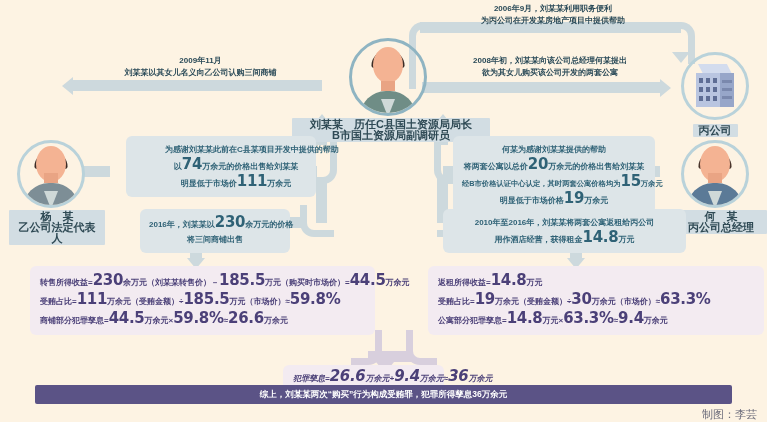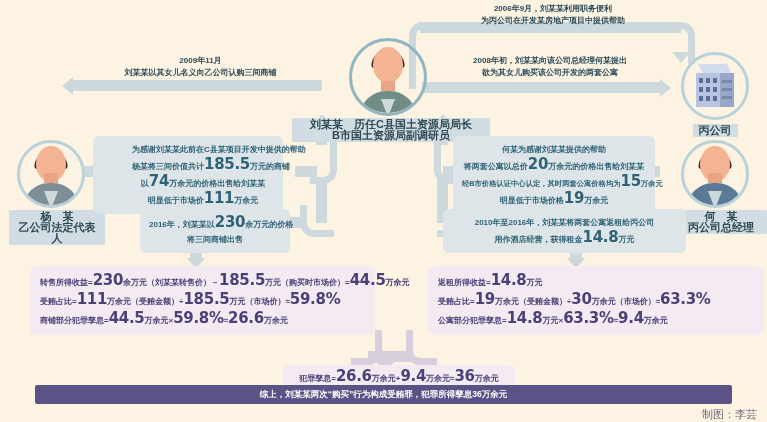"为感谢刘某某此前在C县某项目开发中提供的帮助" div.box { left: 93px -> 126px }
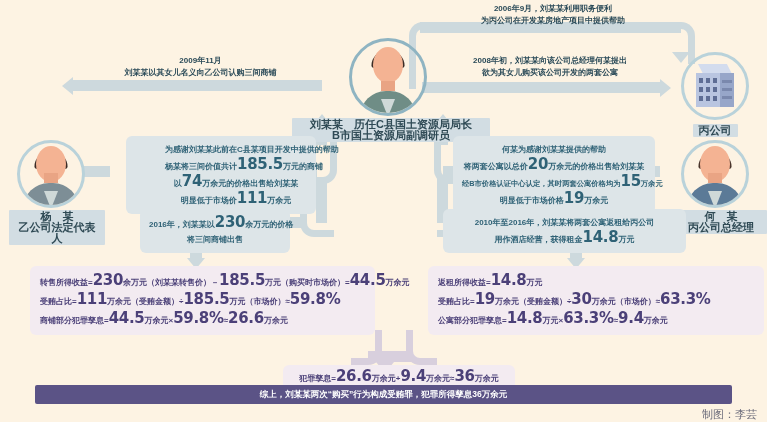"杨某将三间价值共计185.5万元的商铺" div.ln { html: <div> <span>杨某将三间价值共计</span><span>185.5</span><span>万元的商铺</span> </div> -> none }
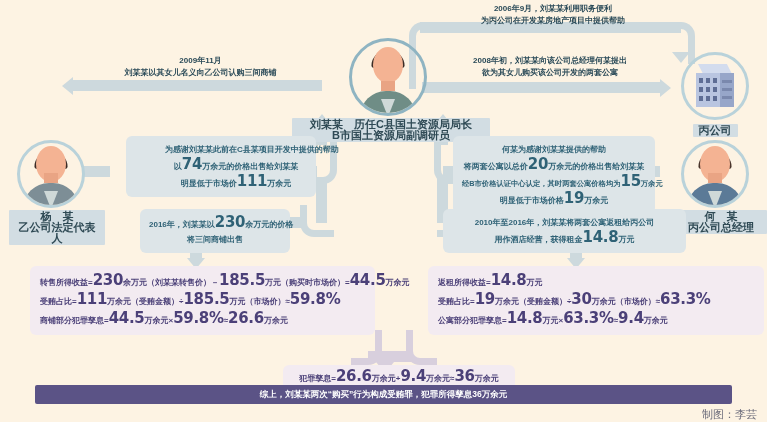"犯罪孳息=26.6万余元+9.4万余元≈36万余元" div.calc { font-style: none -> italic; width: 232px -> 161px }
